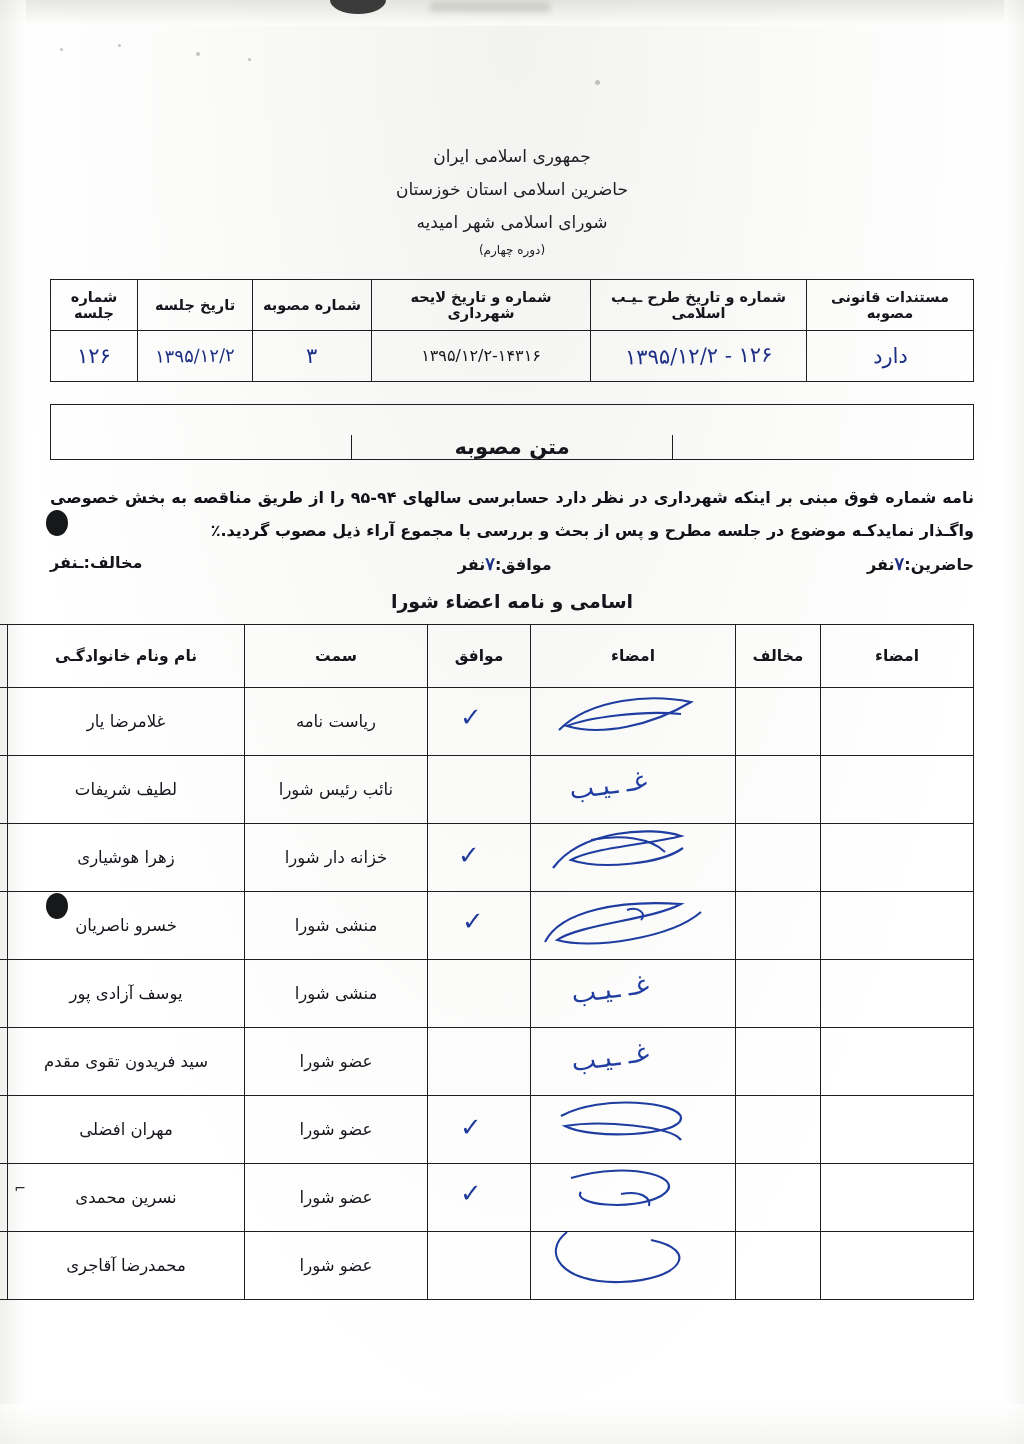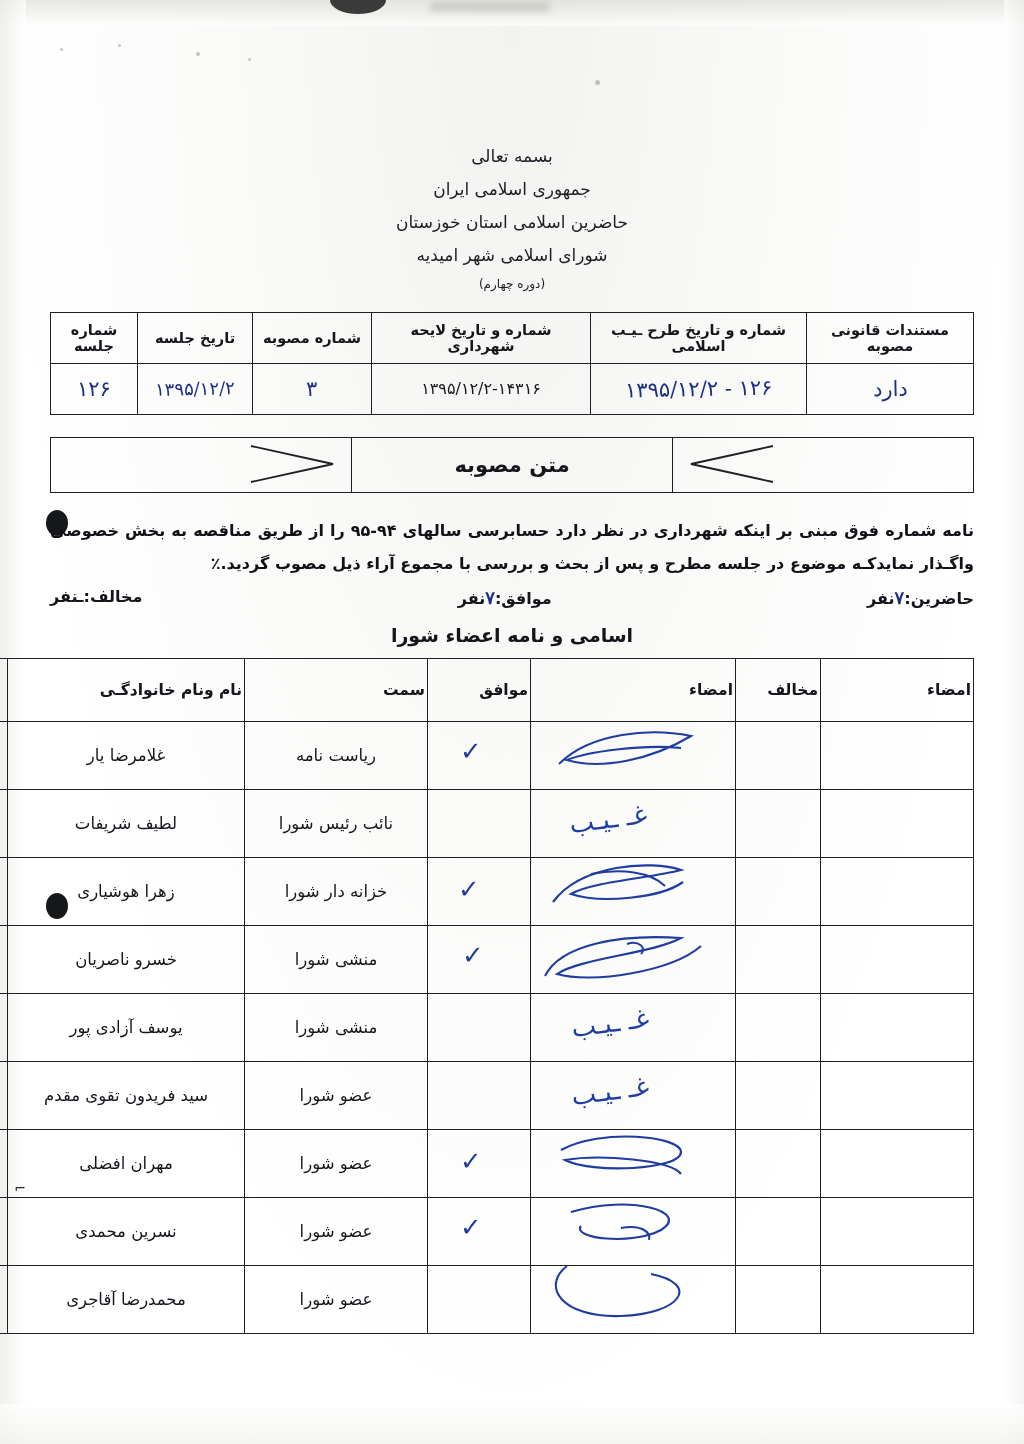"بسمه تعالی" div { html: <div>بسمه تعالی</div> -> none }
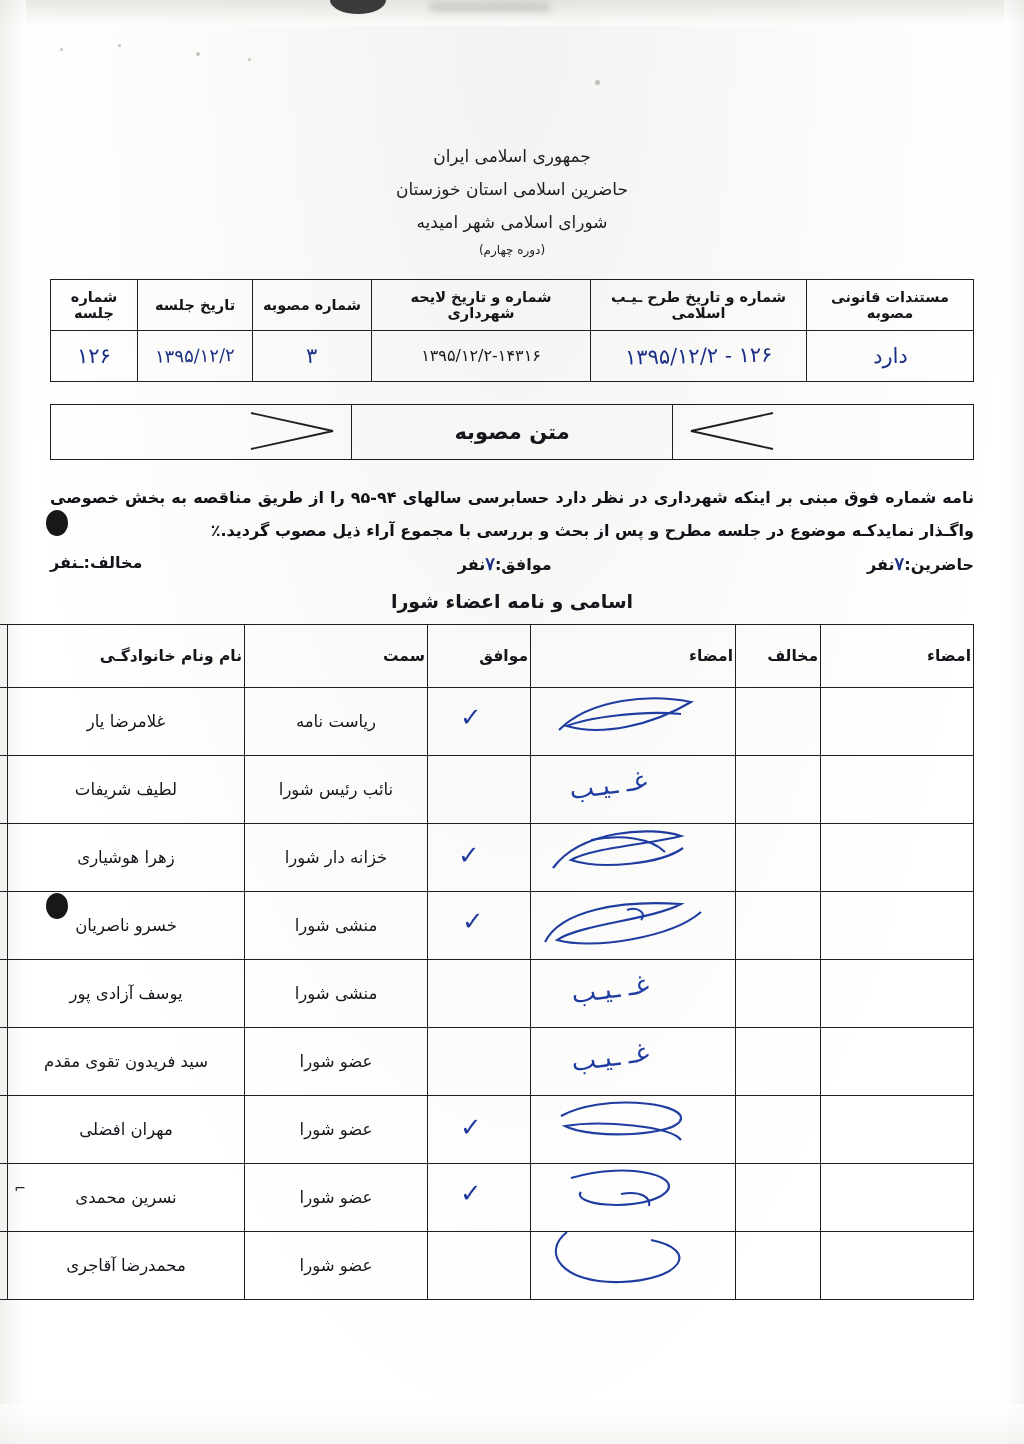"متن مصوبه" .banner-box { align-items: none -> flex-end }
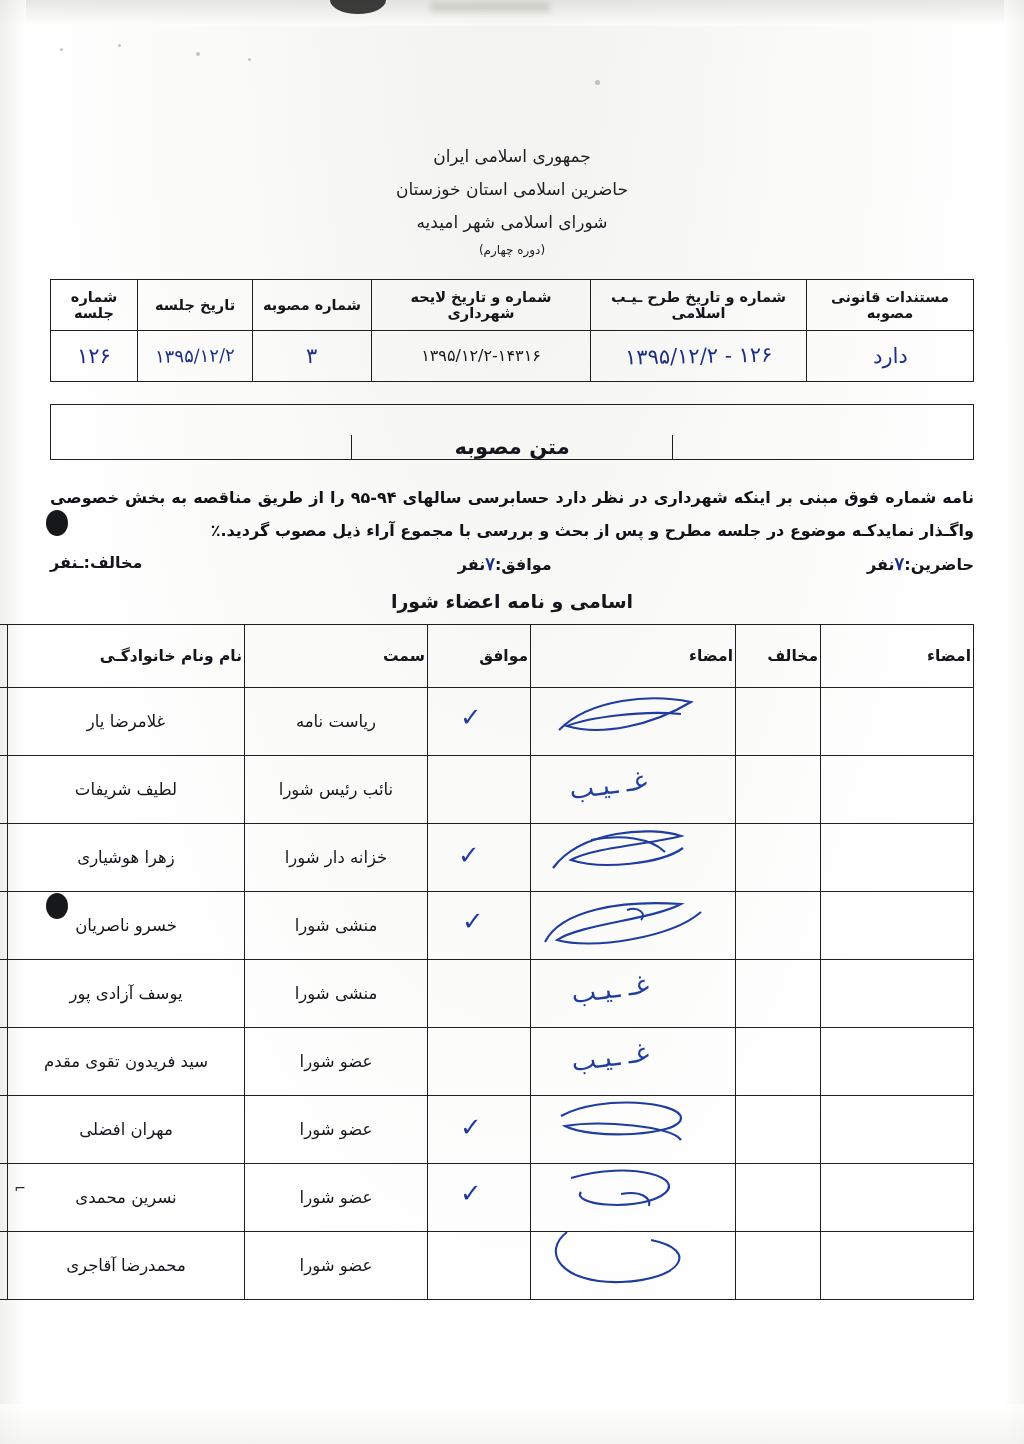"نام ونام خانوادگـی" table.members th { text-align: right -> none }
